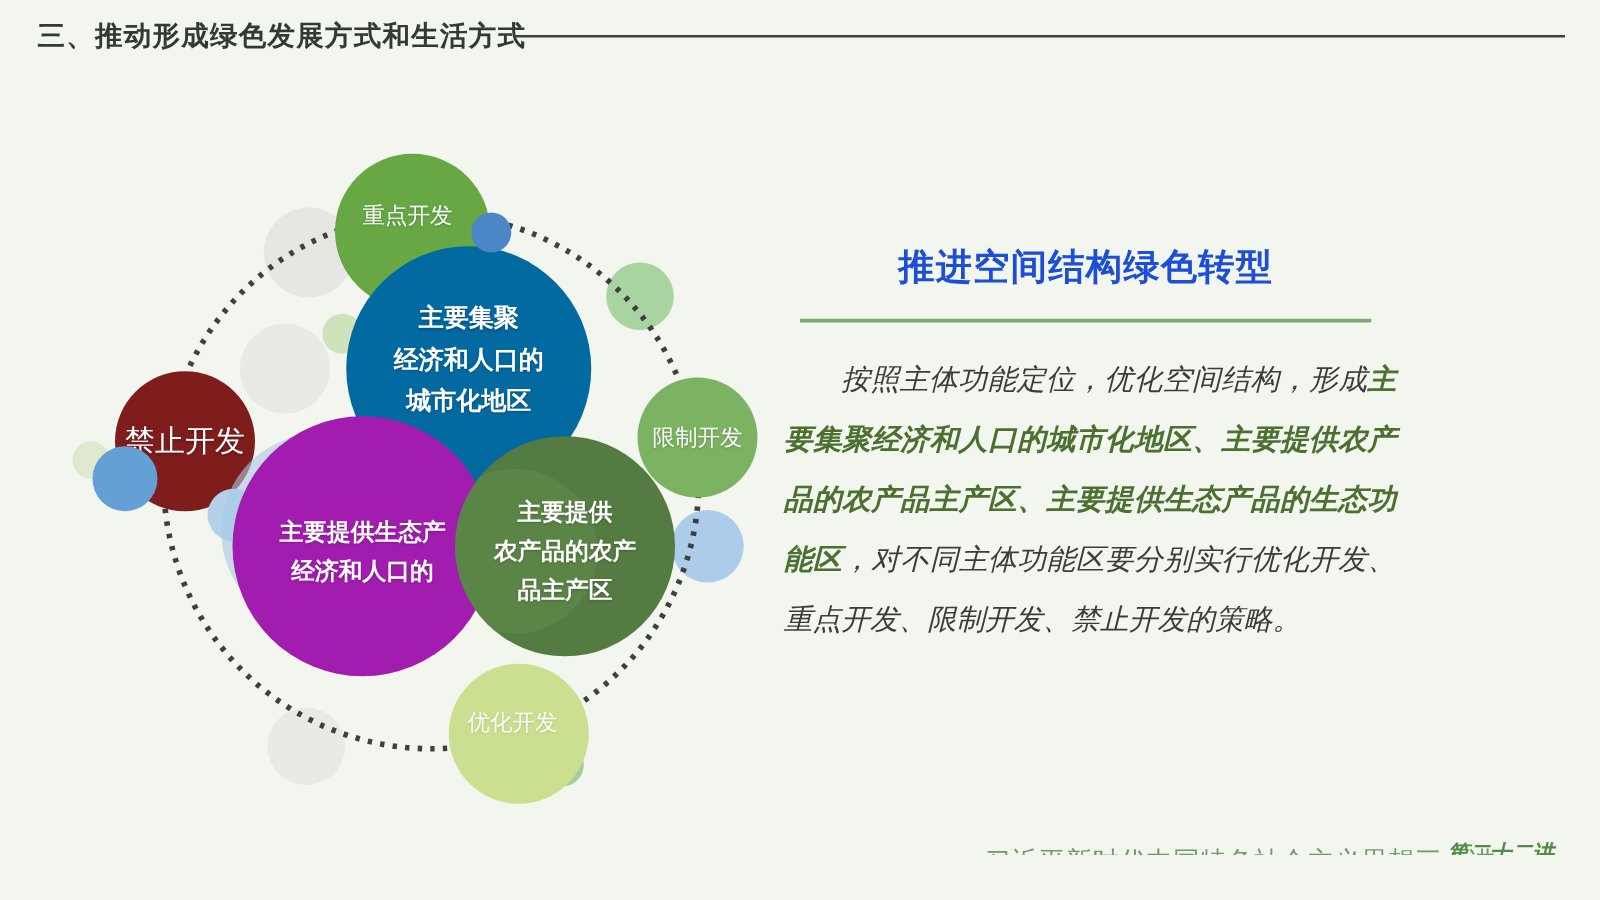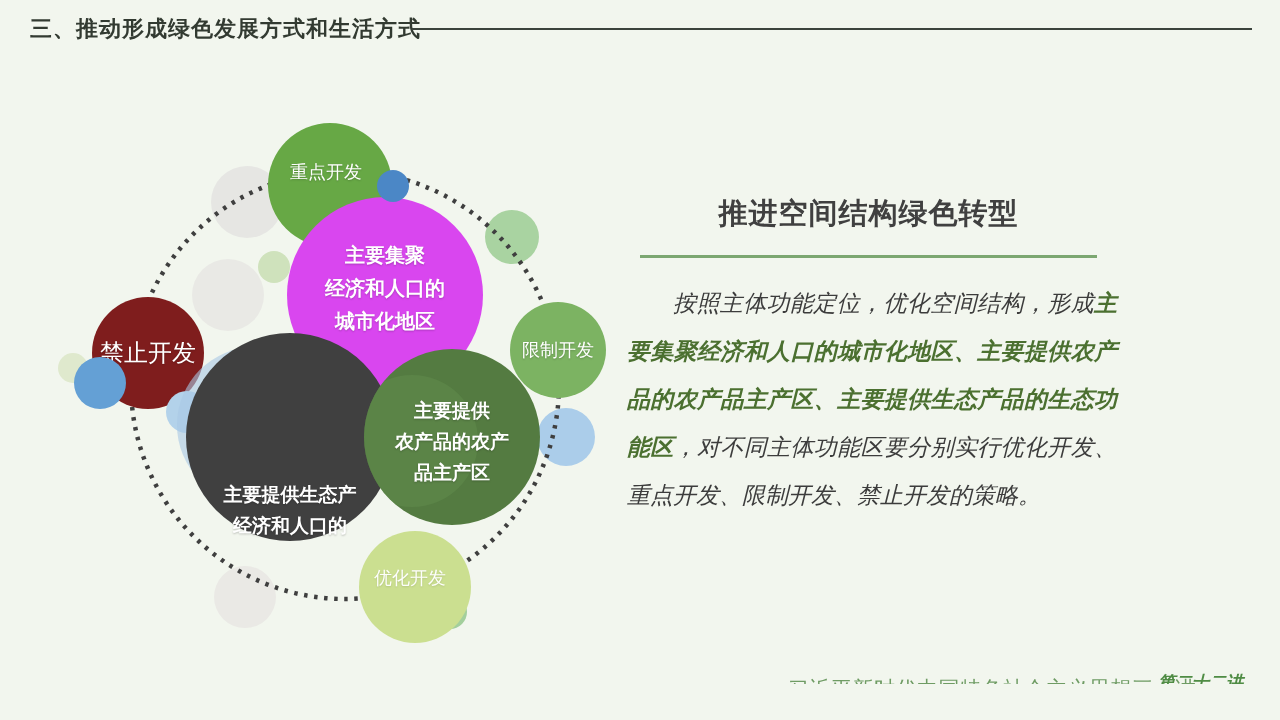"推进空间结构绿色转型" .panel-title { color: #404040 -> #1d4ed8 }
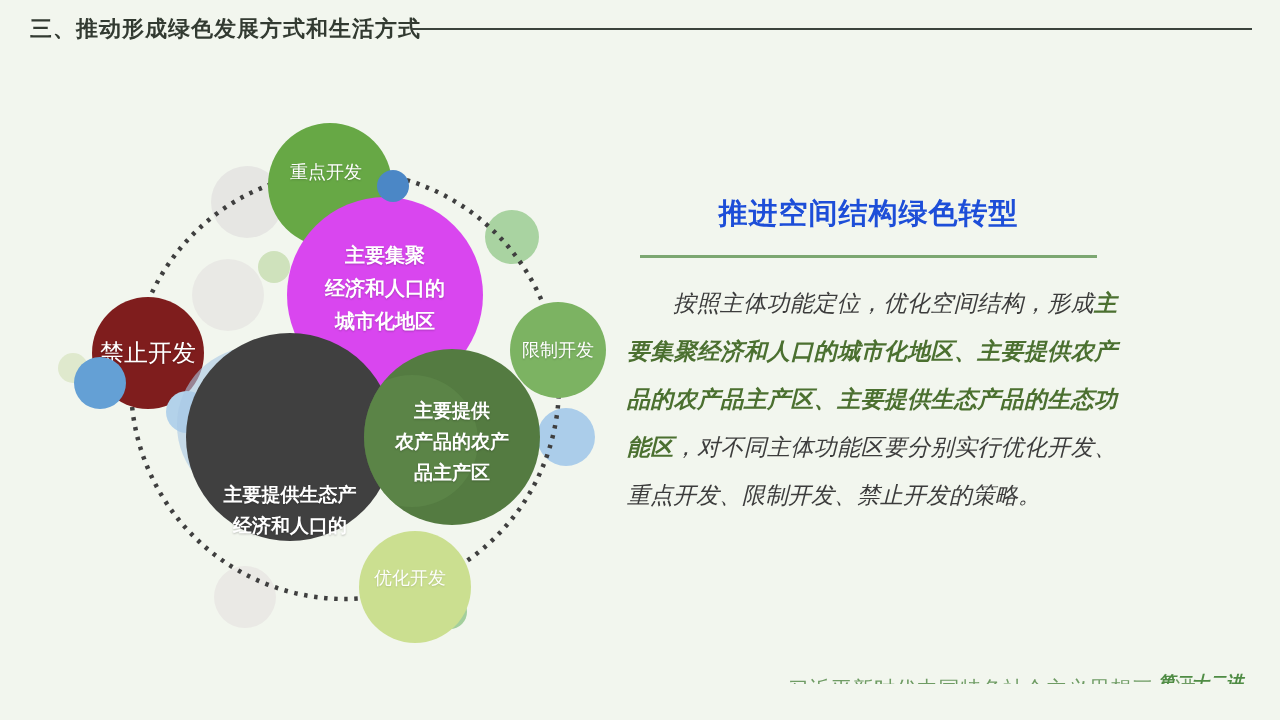"主要集聚" .b-urban { background: #d946ef -> #0369a1; left: 287px -> 277px }
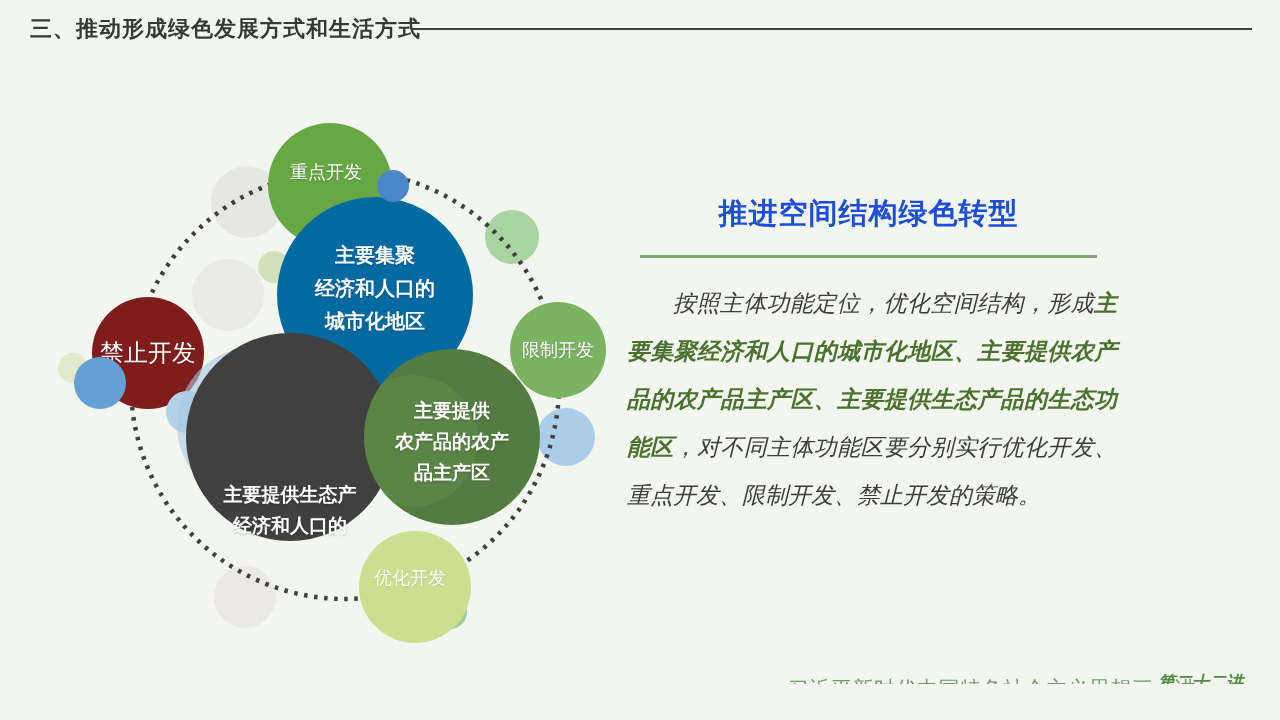"主要提供生态产" .b-eco { background: #404040 -> #a21caf; justify-content: flex-end -> none }
